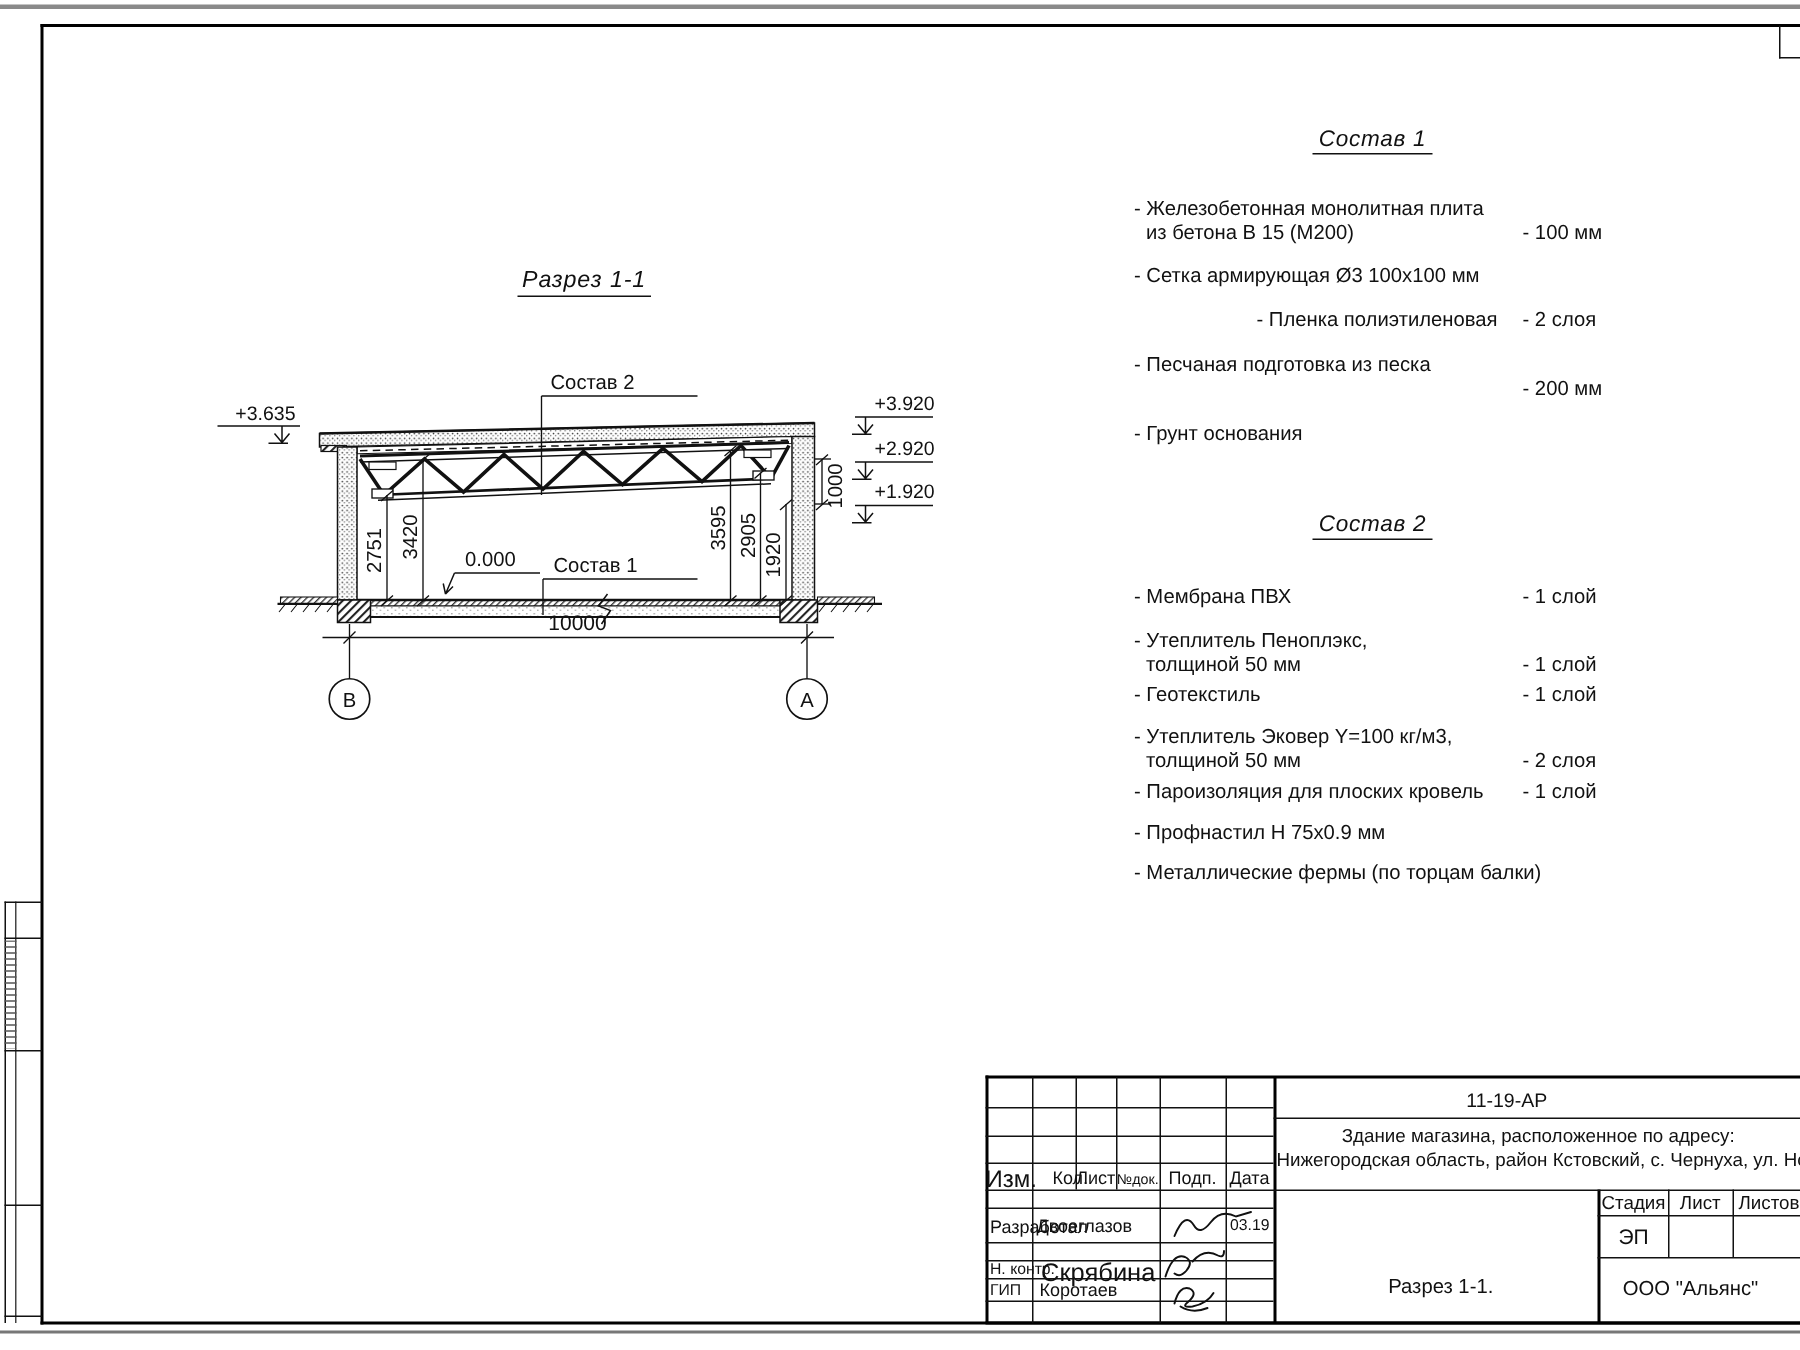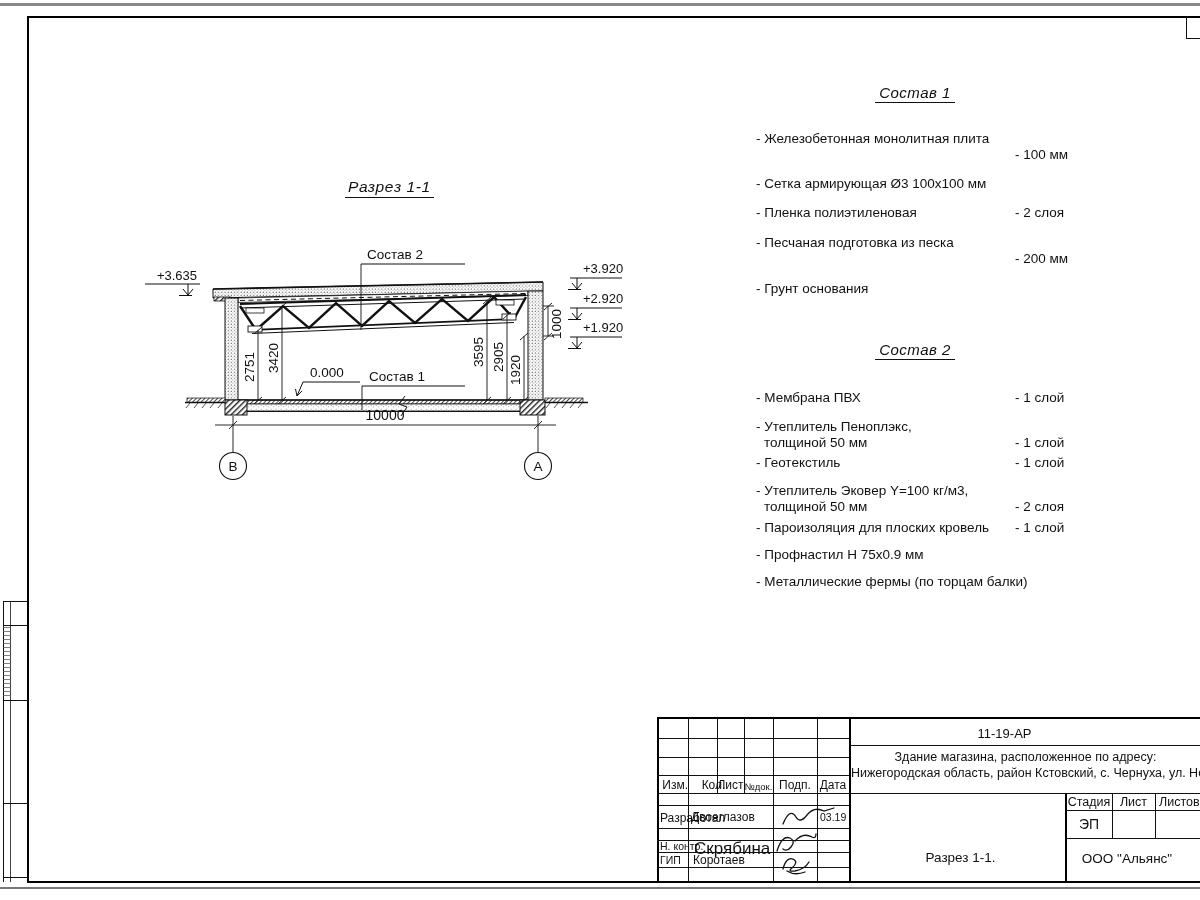"из бетона В 15 (М200)" span.l2 { html: none -> <span>из бетона В 15 (М200)</span> }
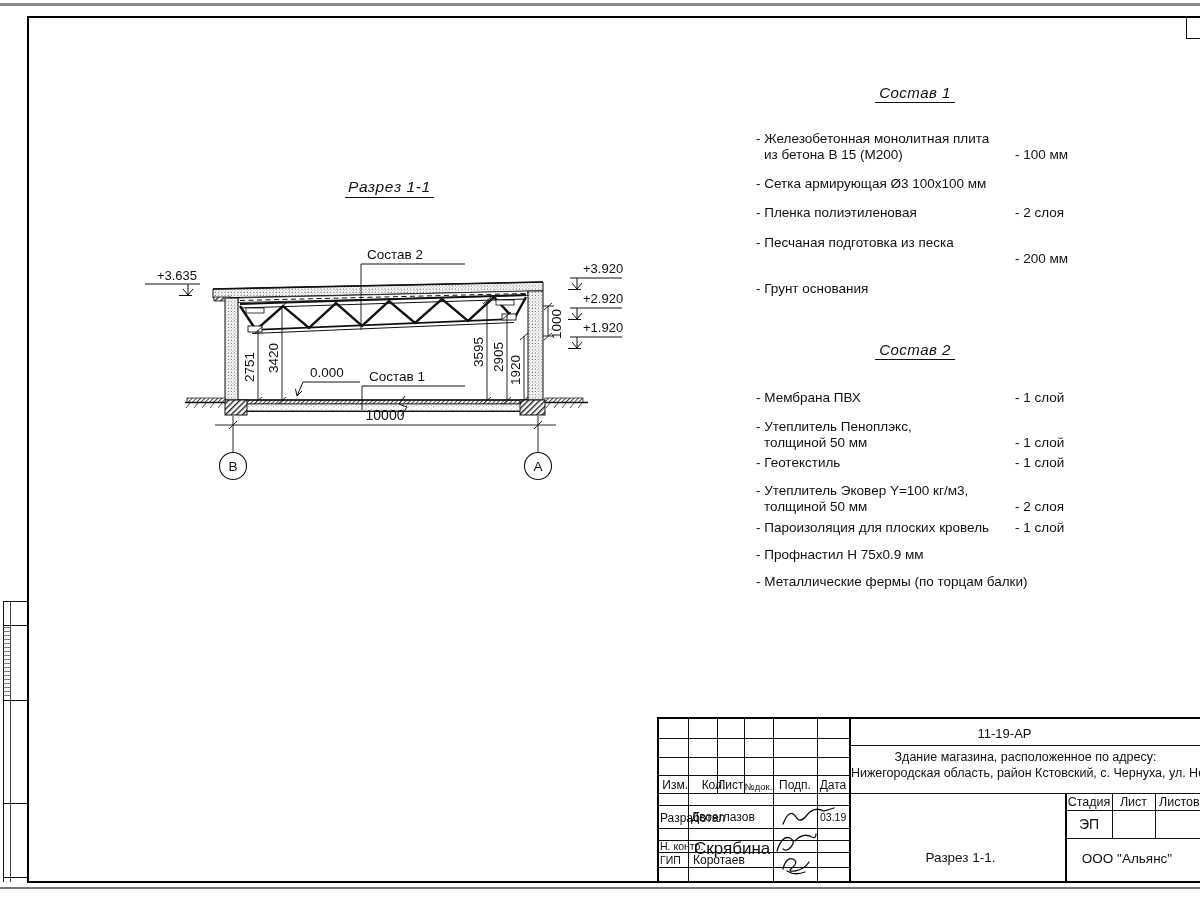"- Пленка полиэтиленовая" div.list-item { text-align: none -> center }
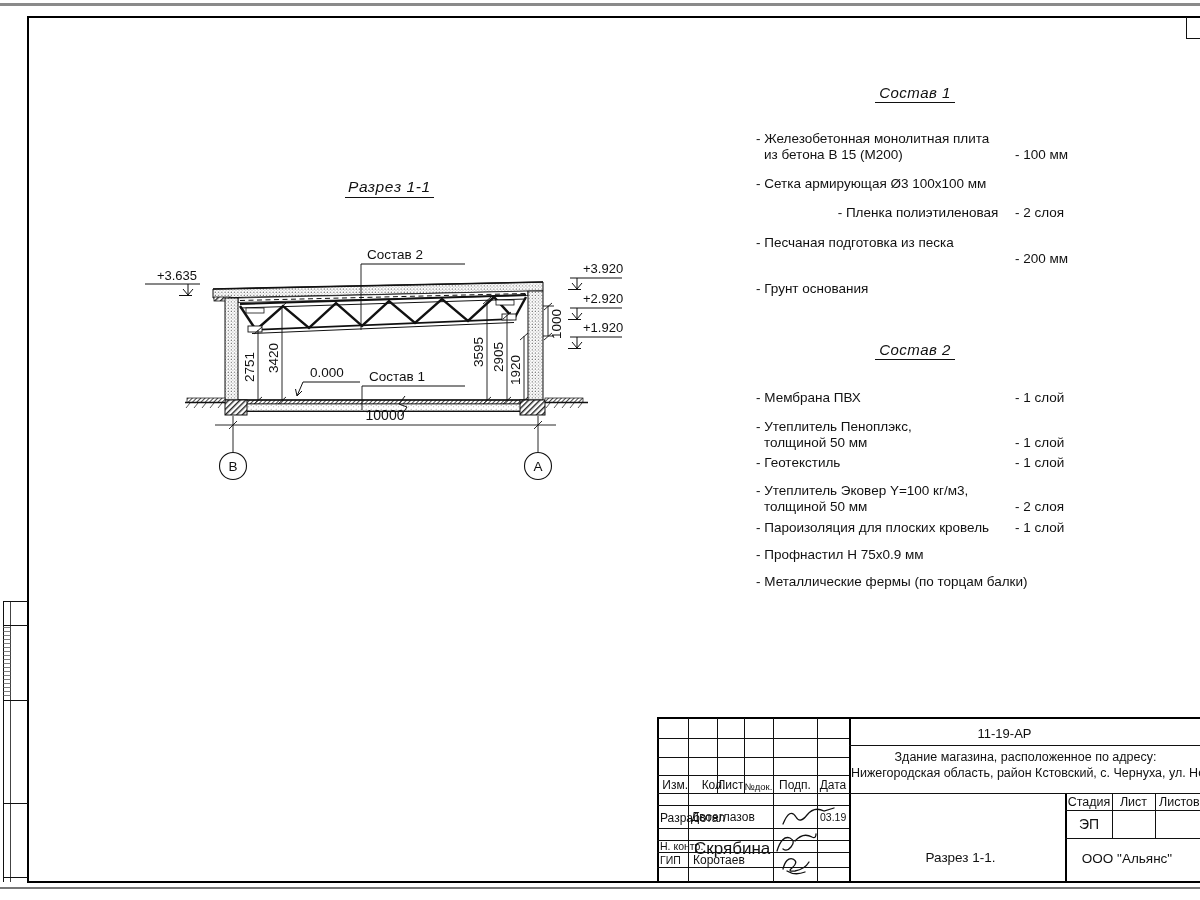"Изм." span.tb-text { font-size: 12px -> 16px }
